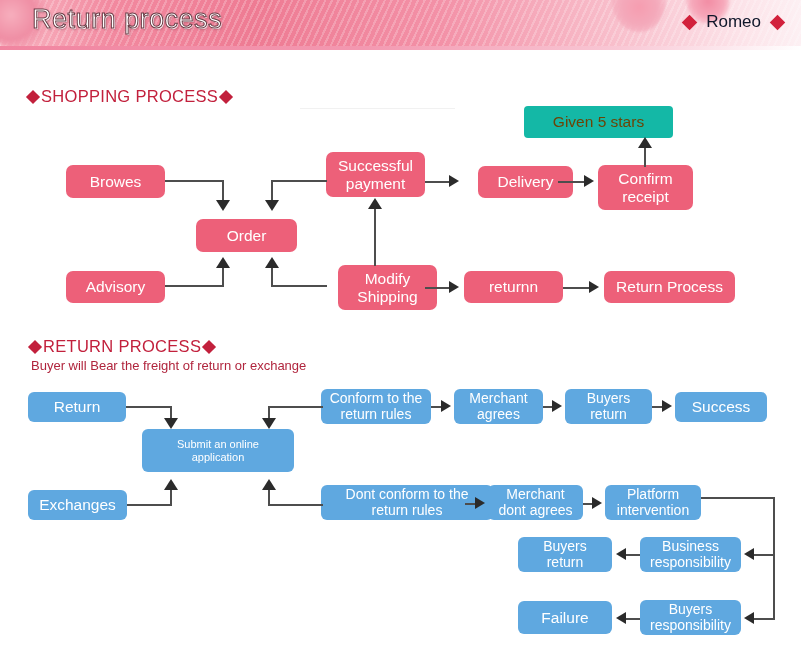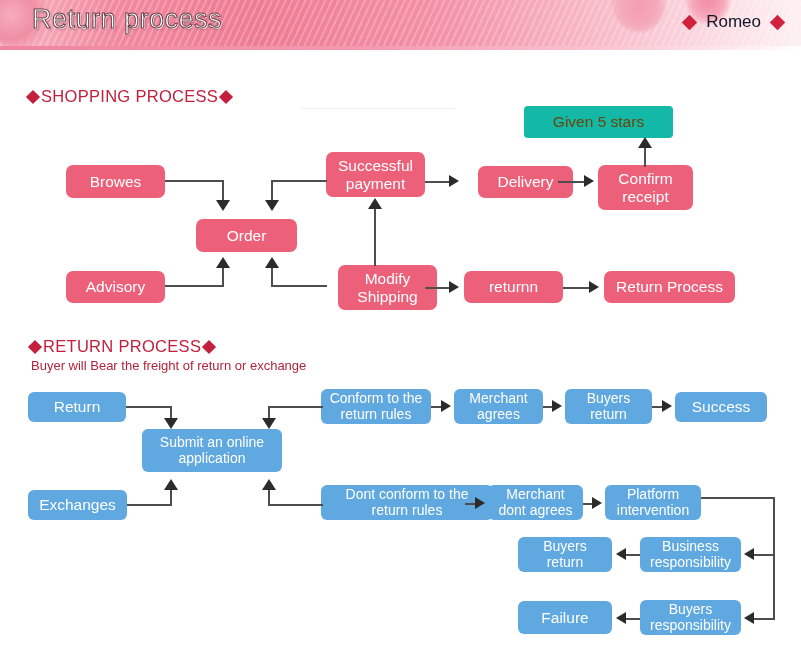"Submit an online" div.box { font-size: 14px -> 11px; width: 140px -> 152px }
